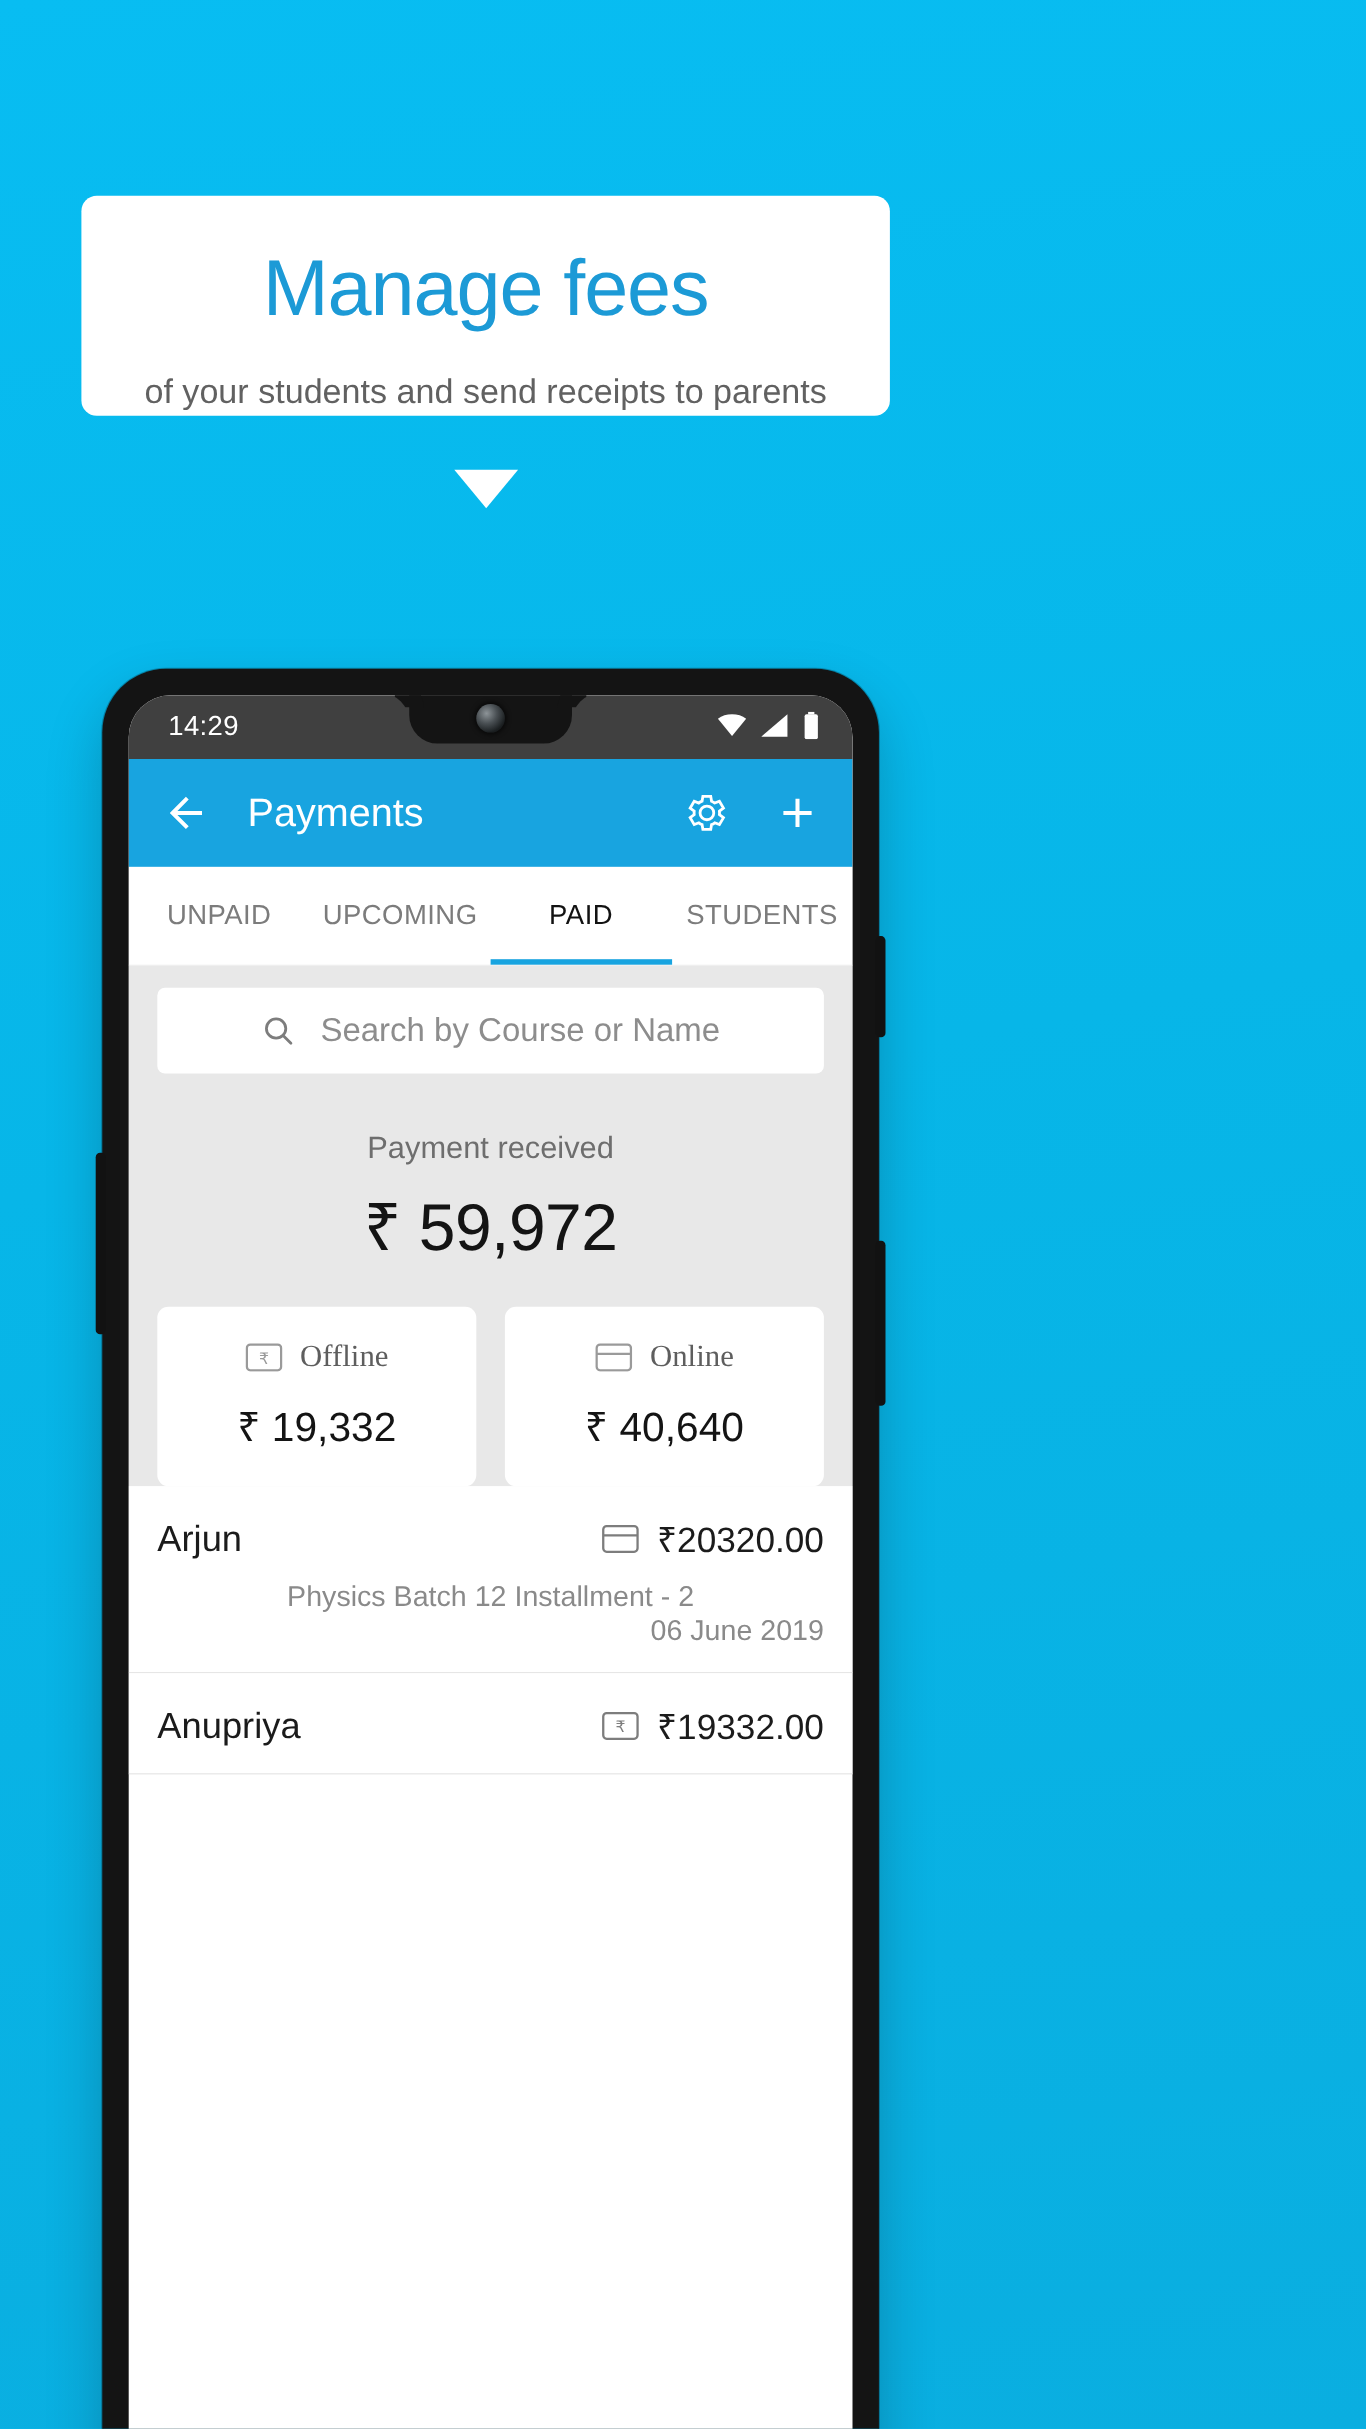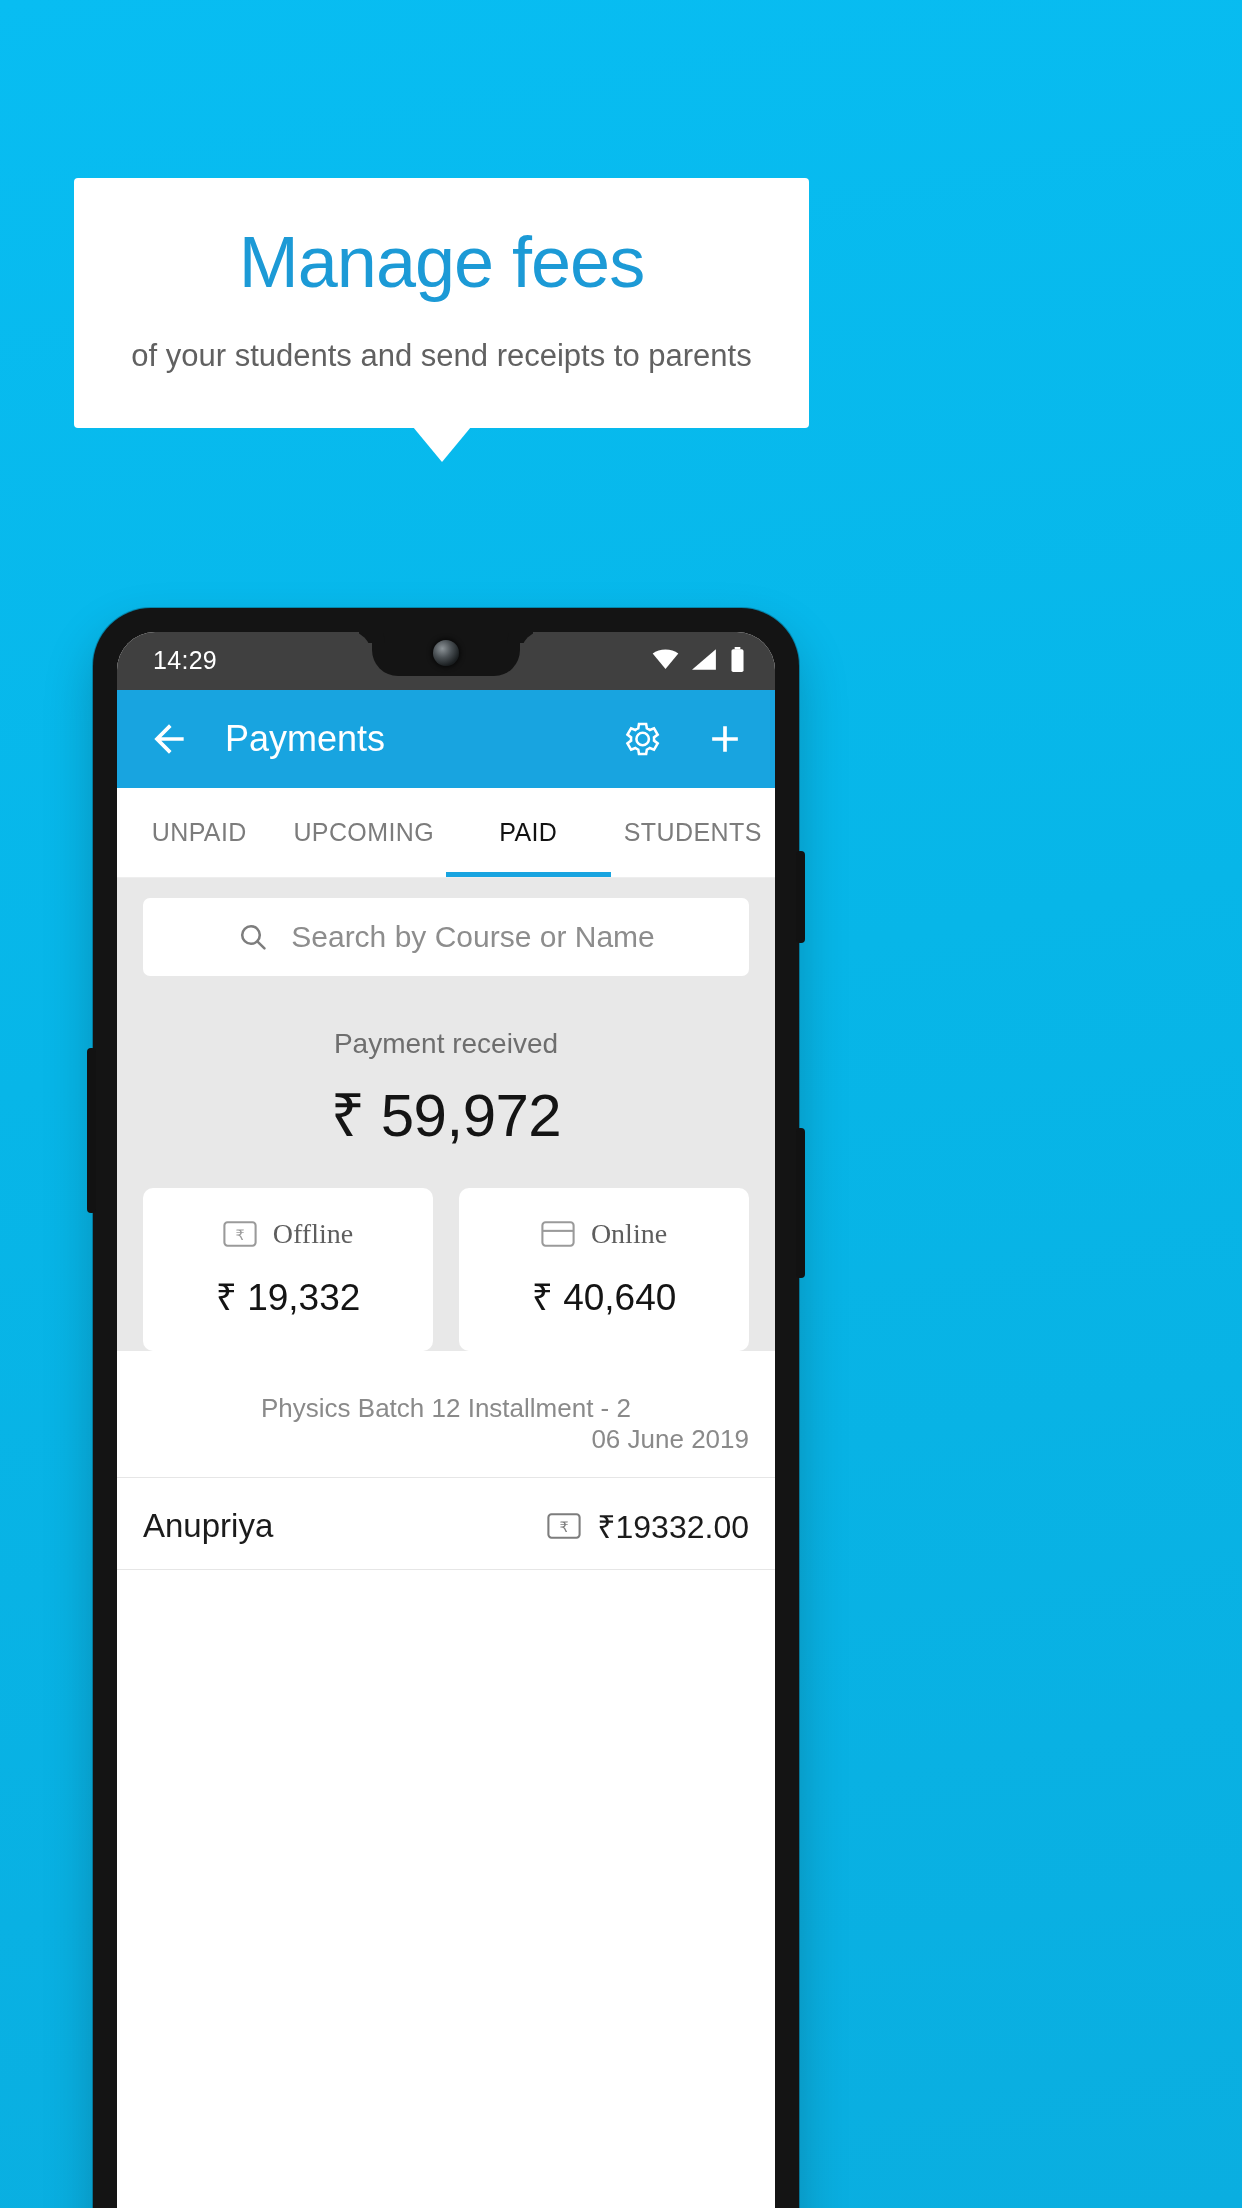"Manage fees" .callout { border-radius: 4px -> 14px; height: 250px -> 200px }
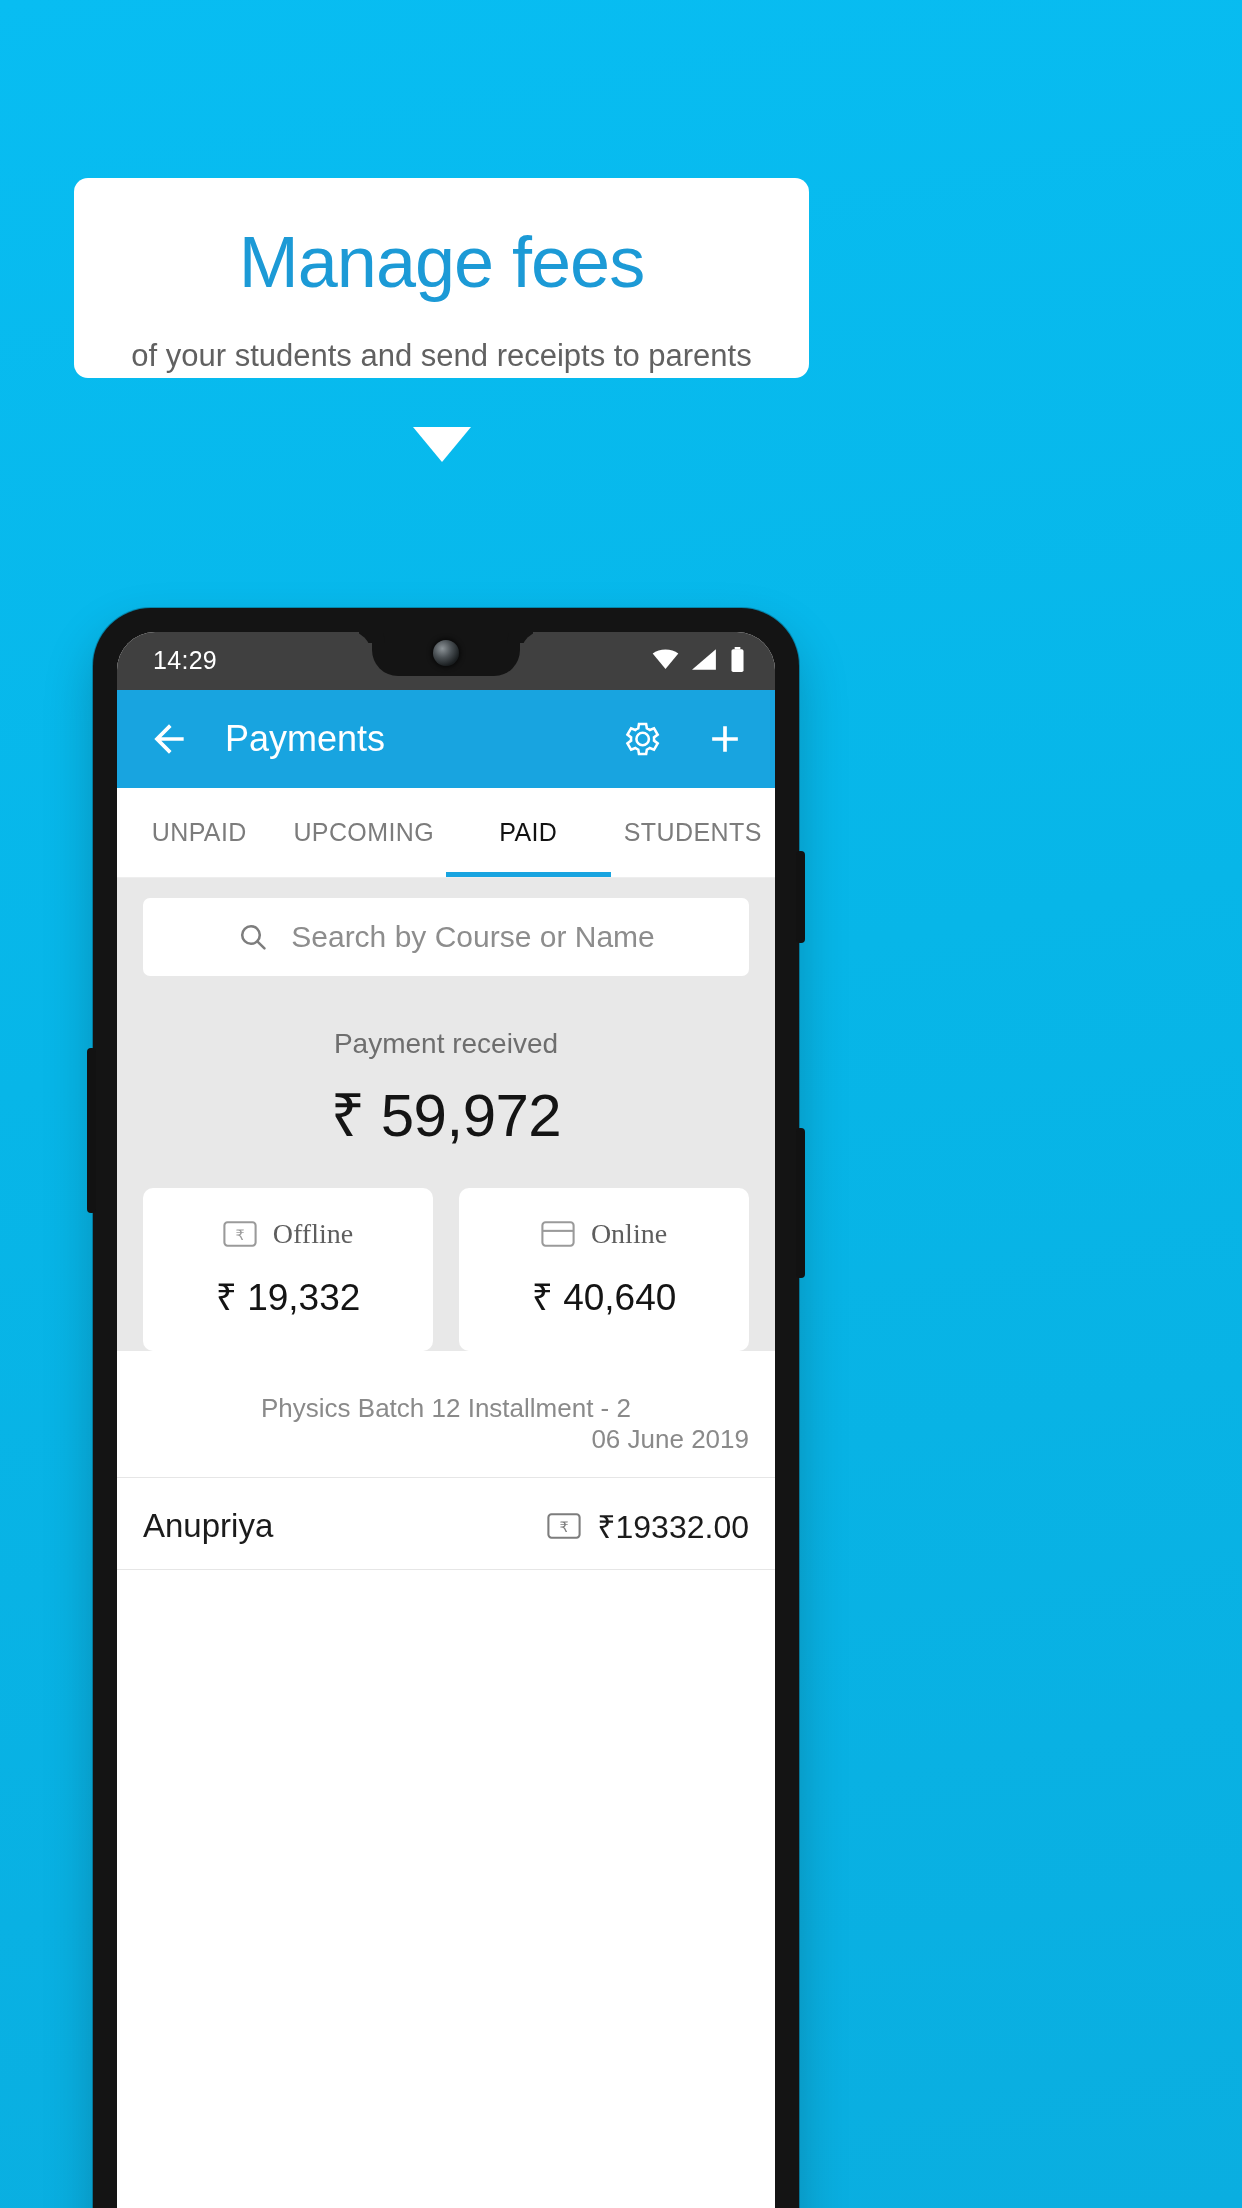"Arjun" div.txn-top { html: none -> <div> <span>Arjun</span> <span> <span> <svg> <rect></rect> <path></path> </svg> </span> <span>₹20320.00</span> </span> </div> }
